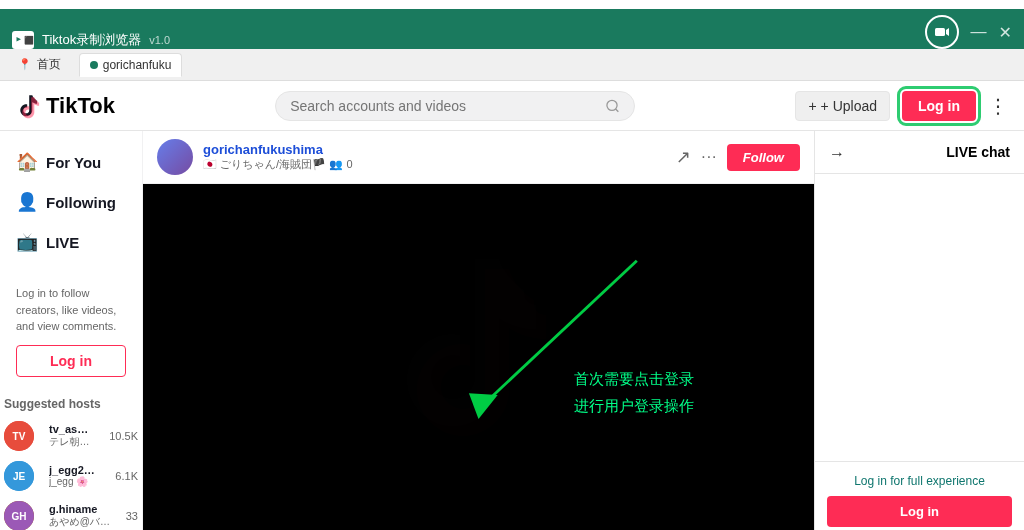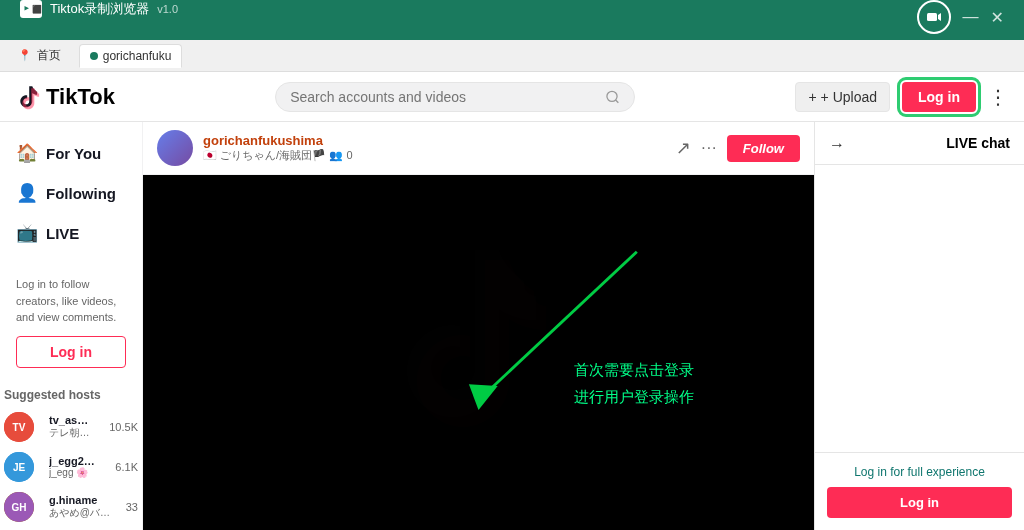"Tiktok录制浏览器" .title-bar { align-items: flex-start -> flex-end; margin-top: none -> 9px; padding: 0 20px -> 0 12px }
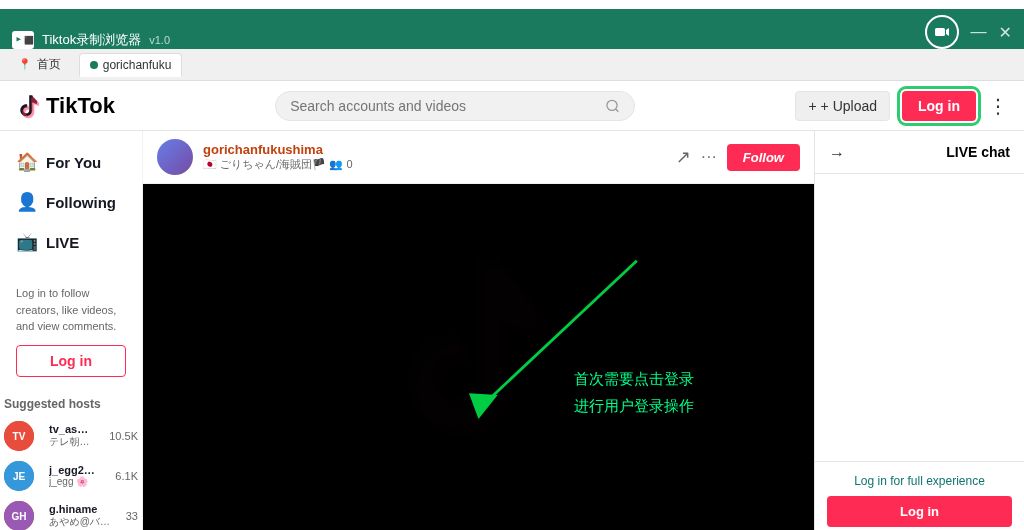"gorichanfukushima" .streamer-name { color: #c2410c -> #1d4ed8 }
